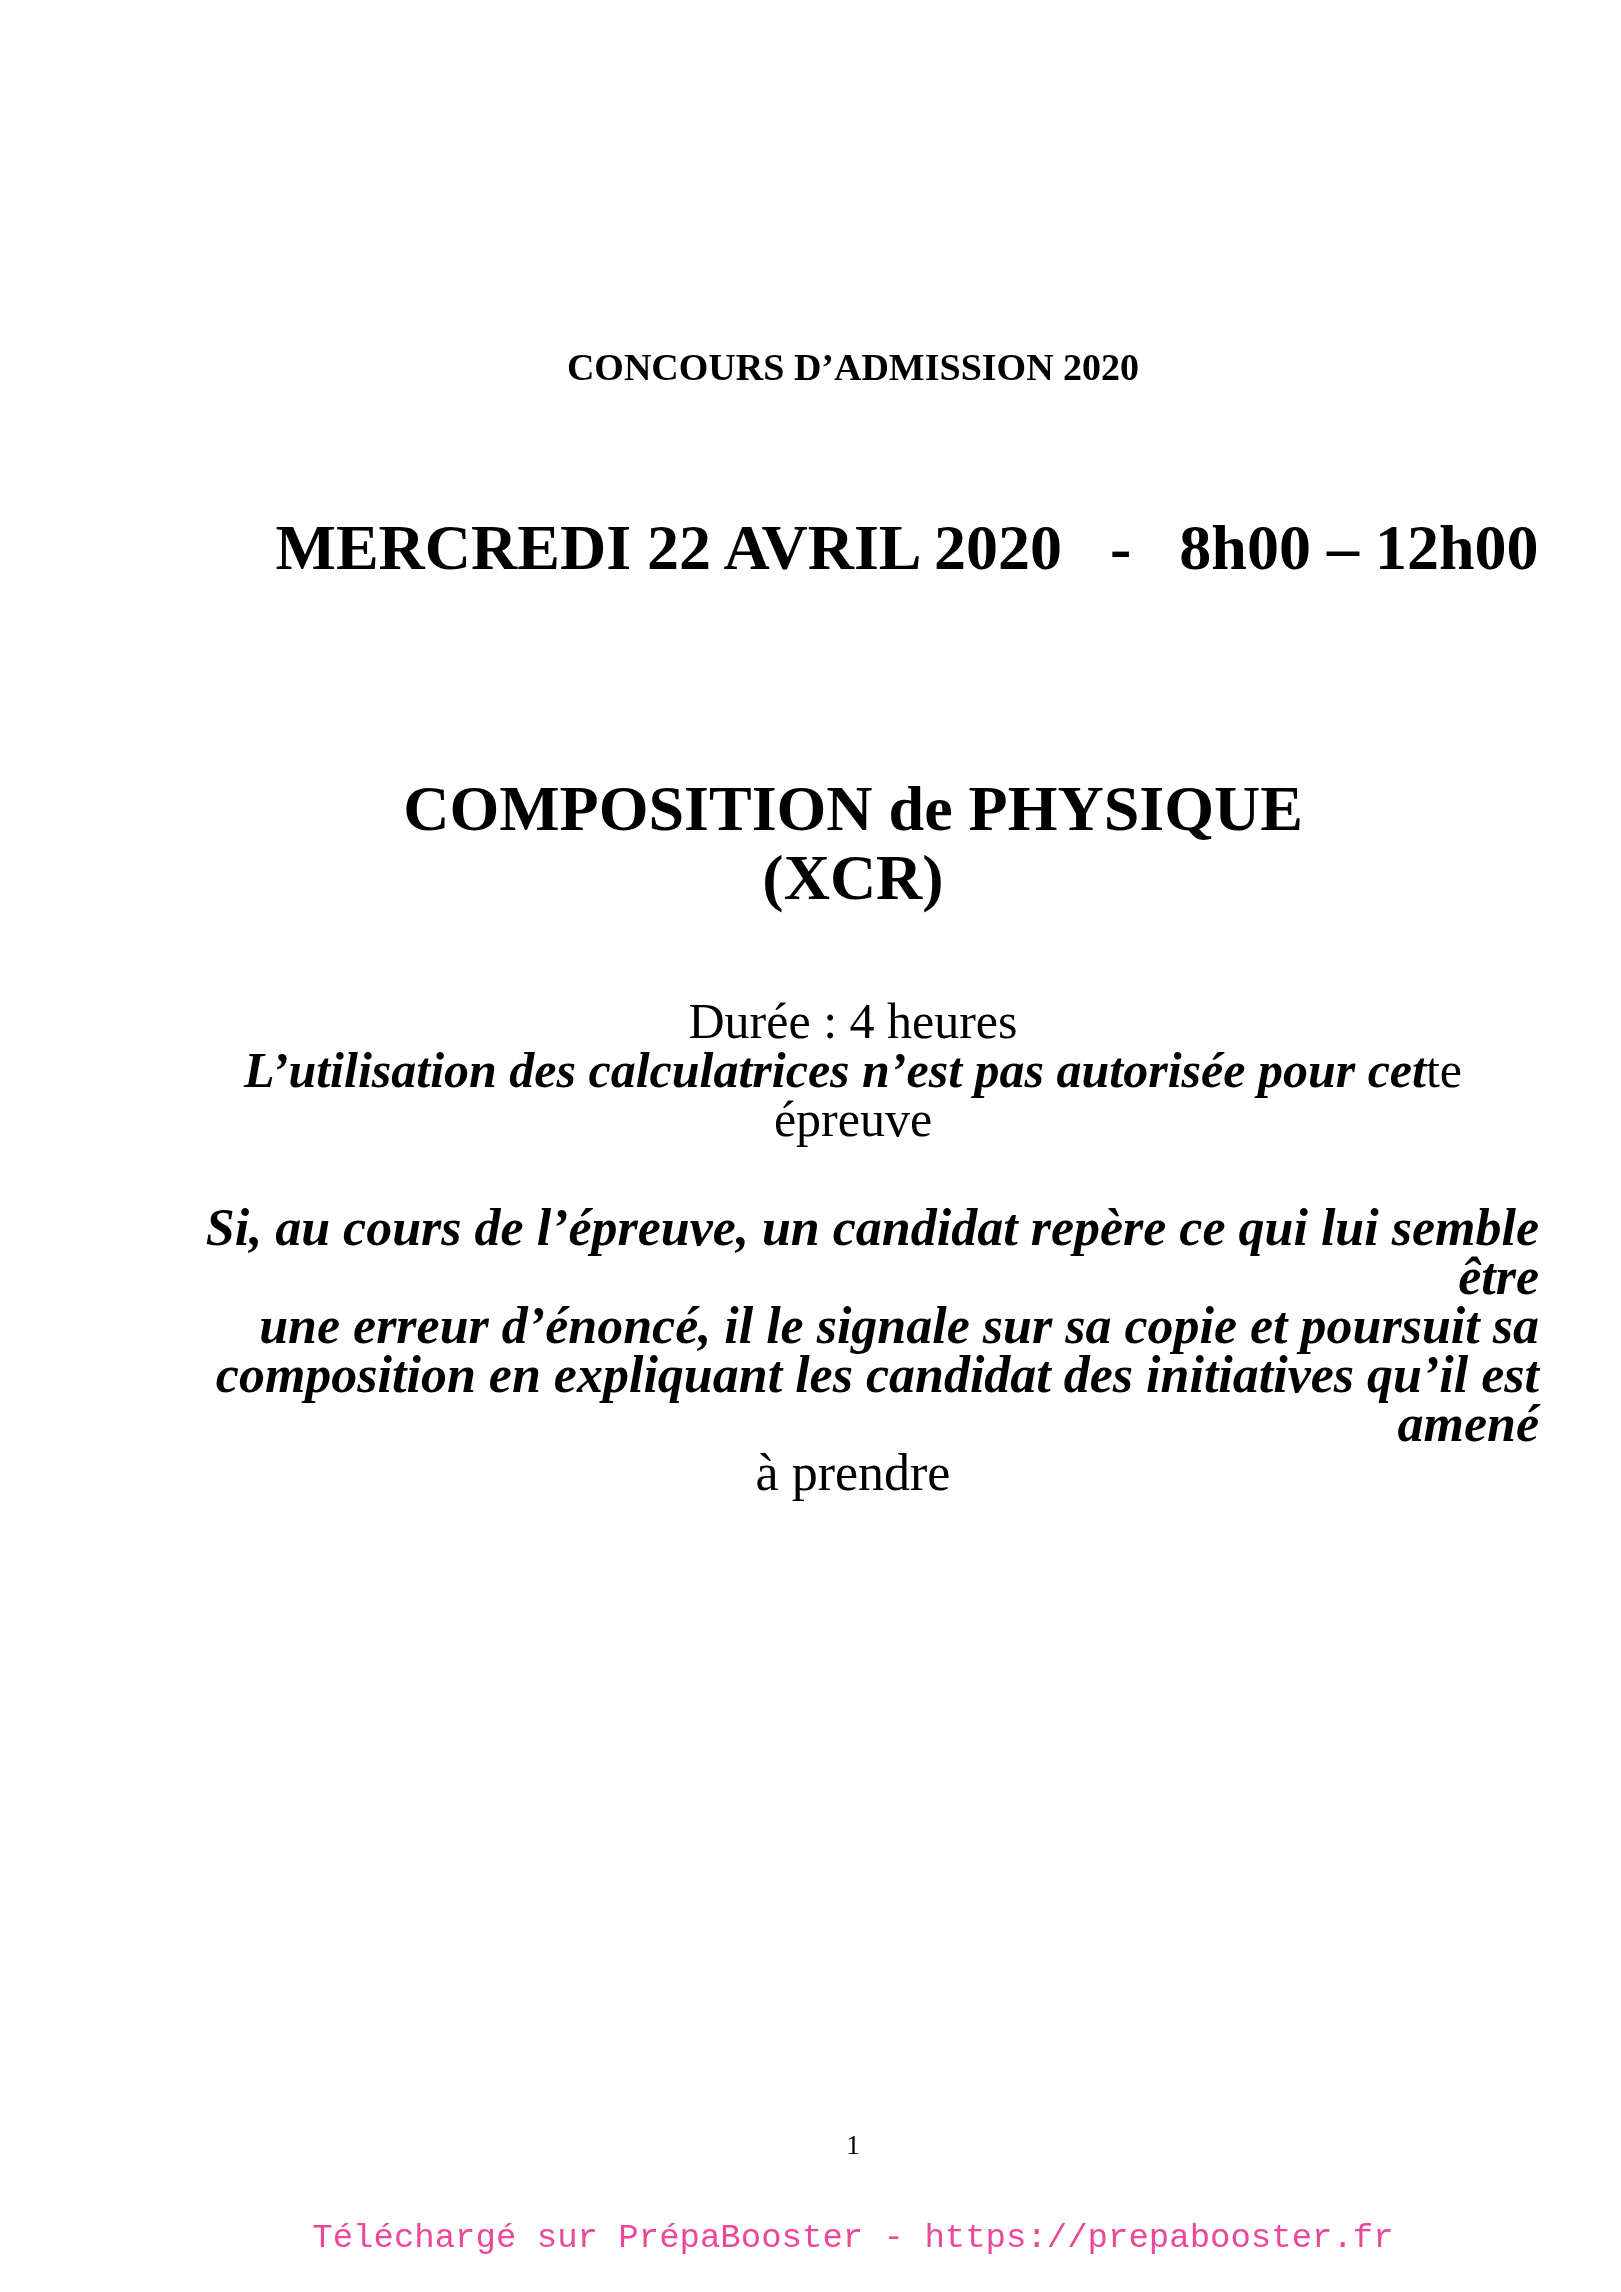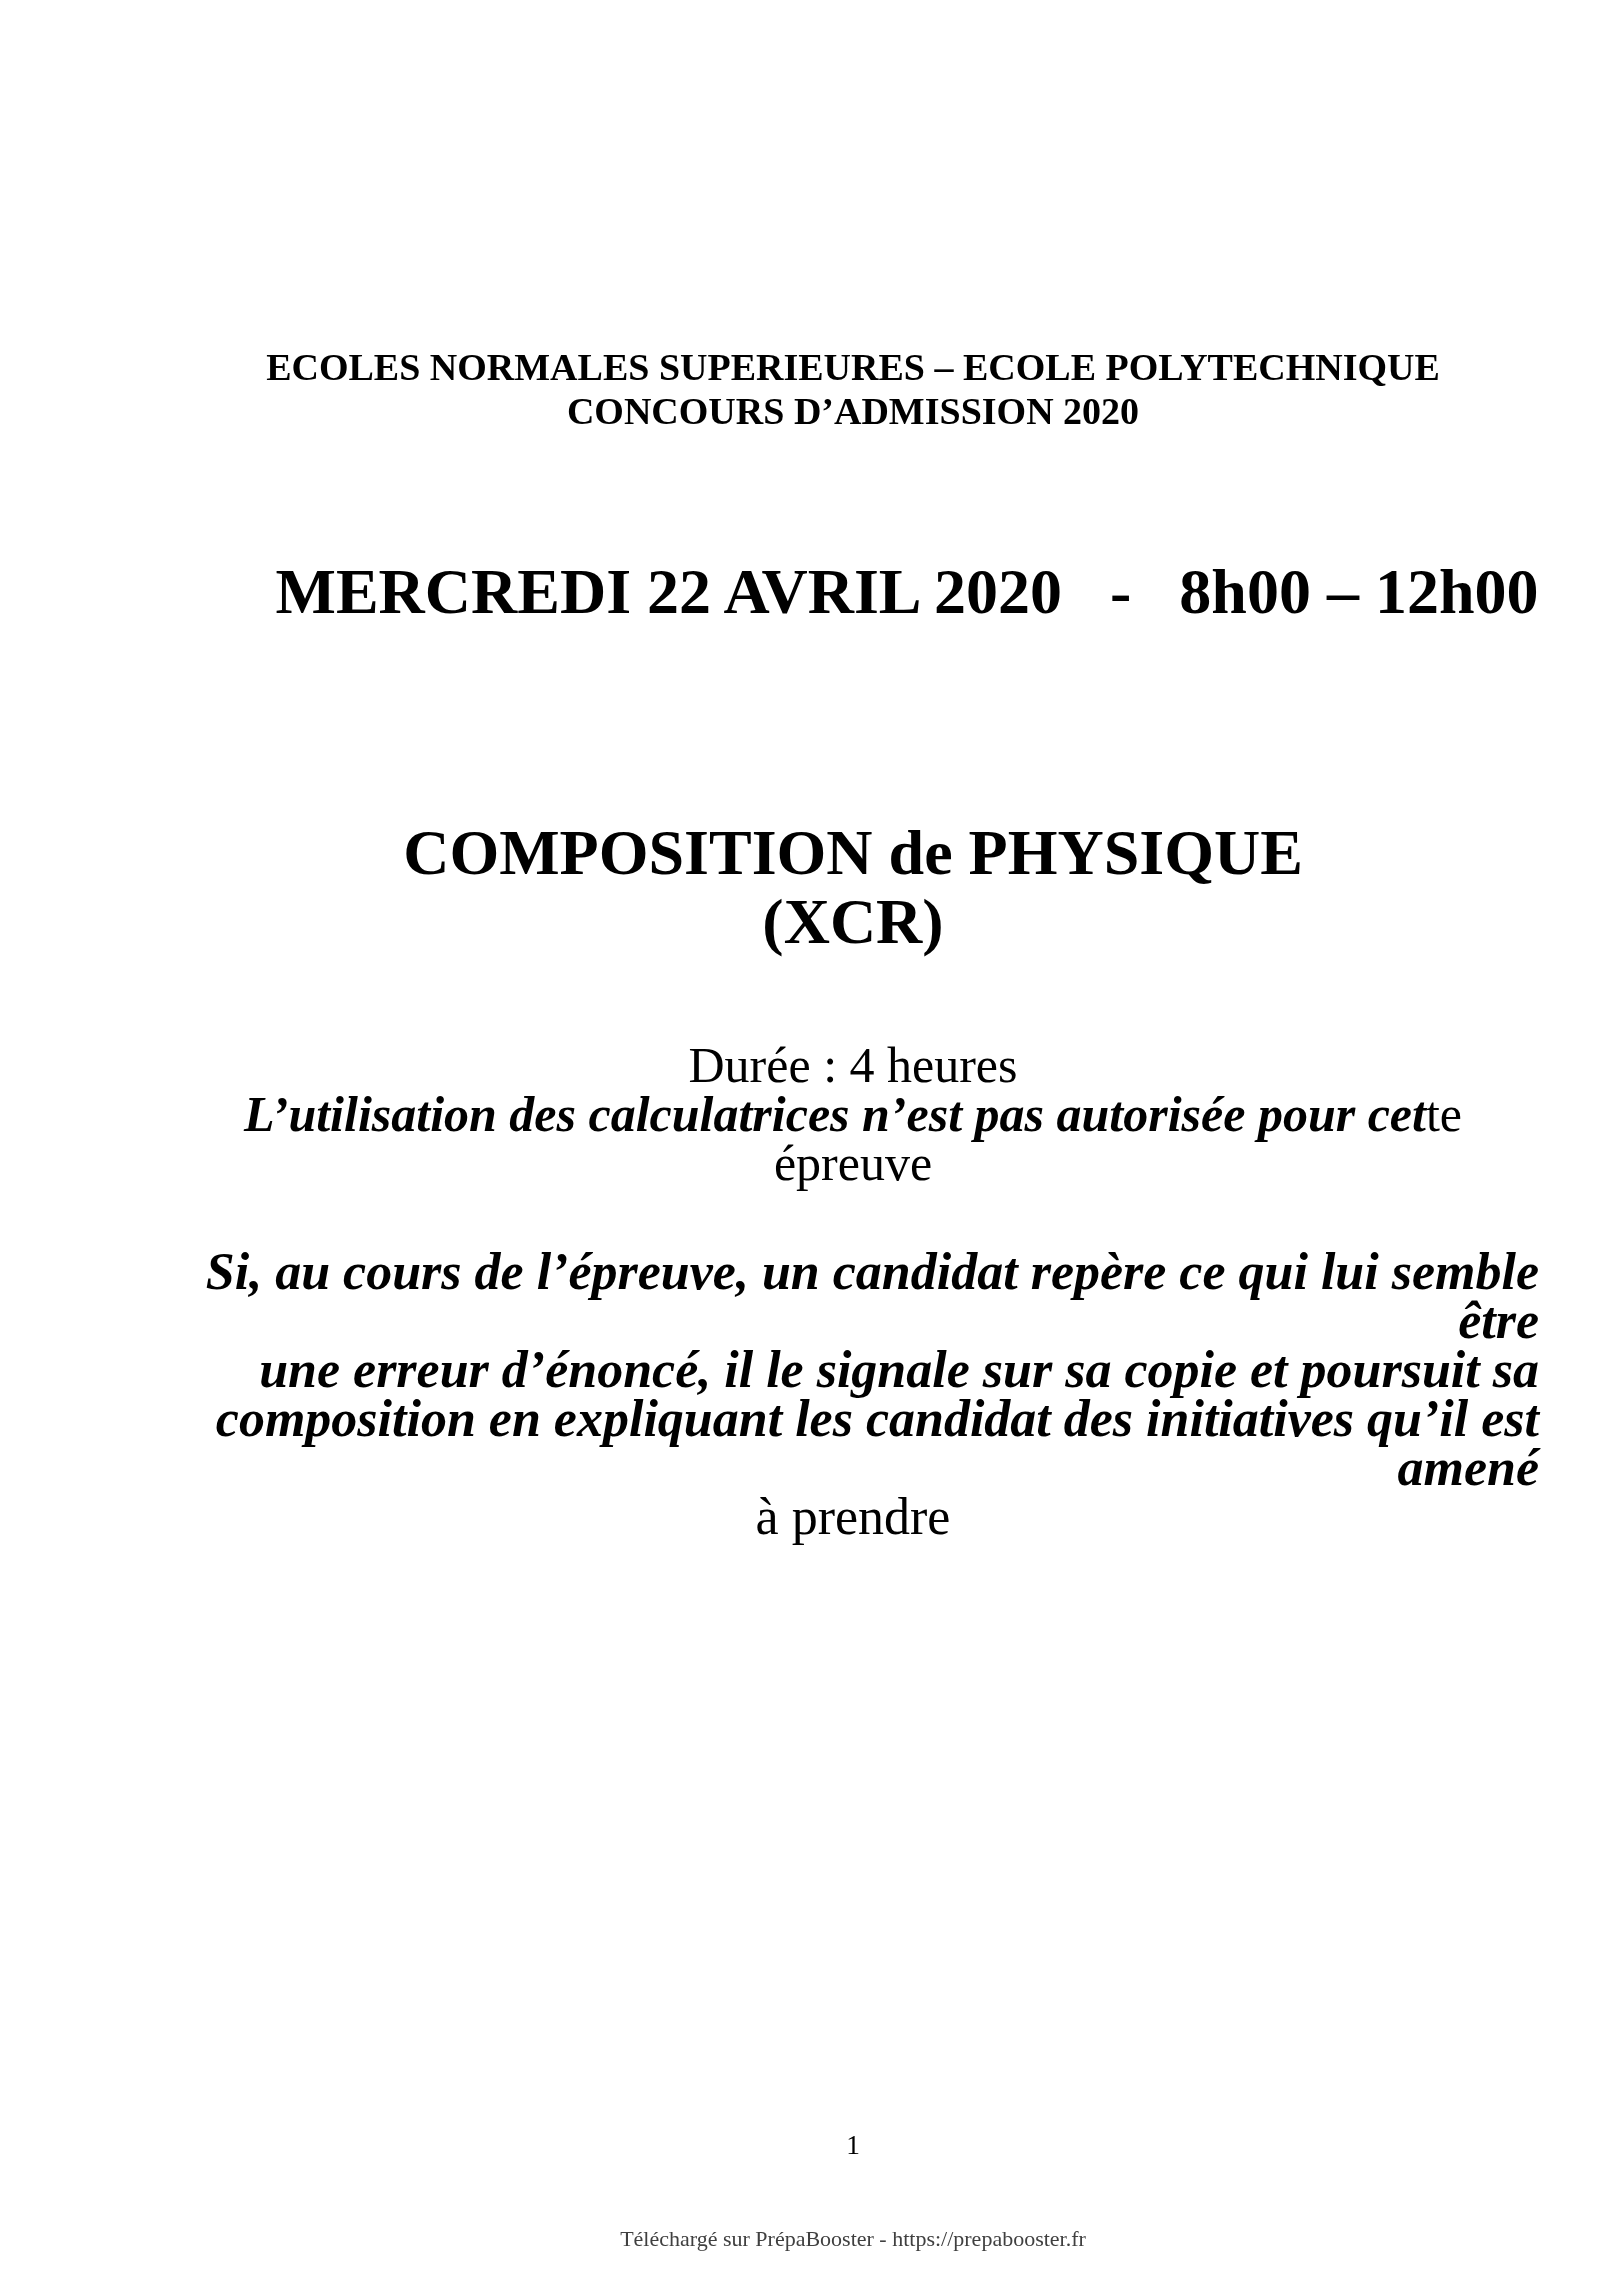"ECOLES NORMALES SUPERIEURES – ECOLE" div { html: <div>ECOLES NORMALES SUPERIEURES – ECOLE POLYTECHNIQUE</div> -> none }
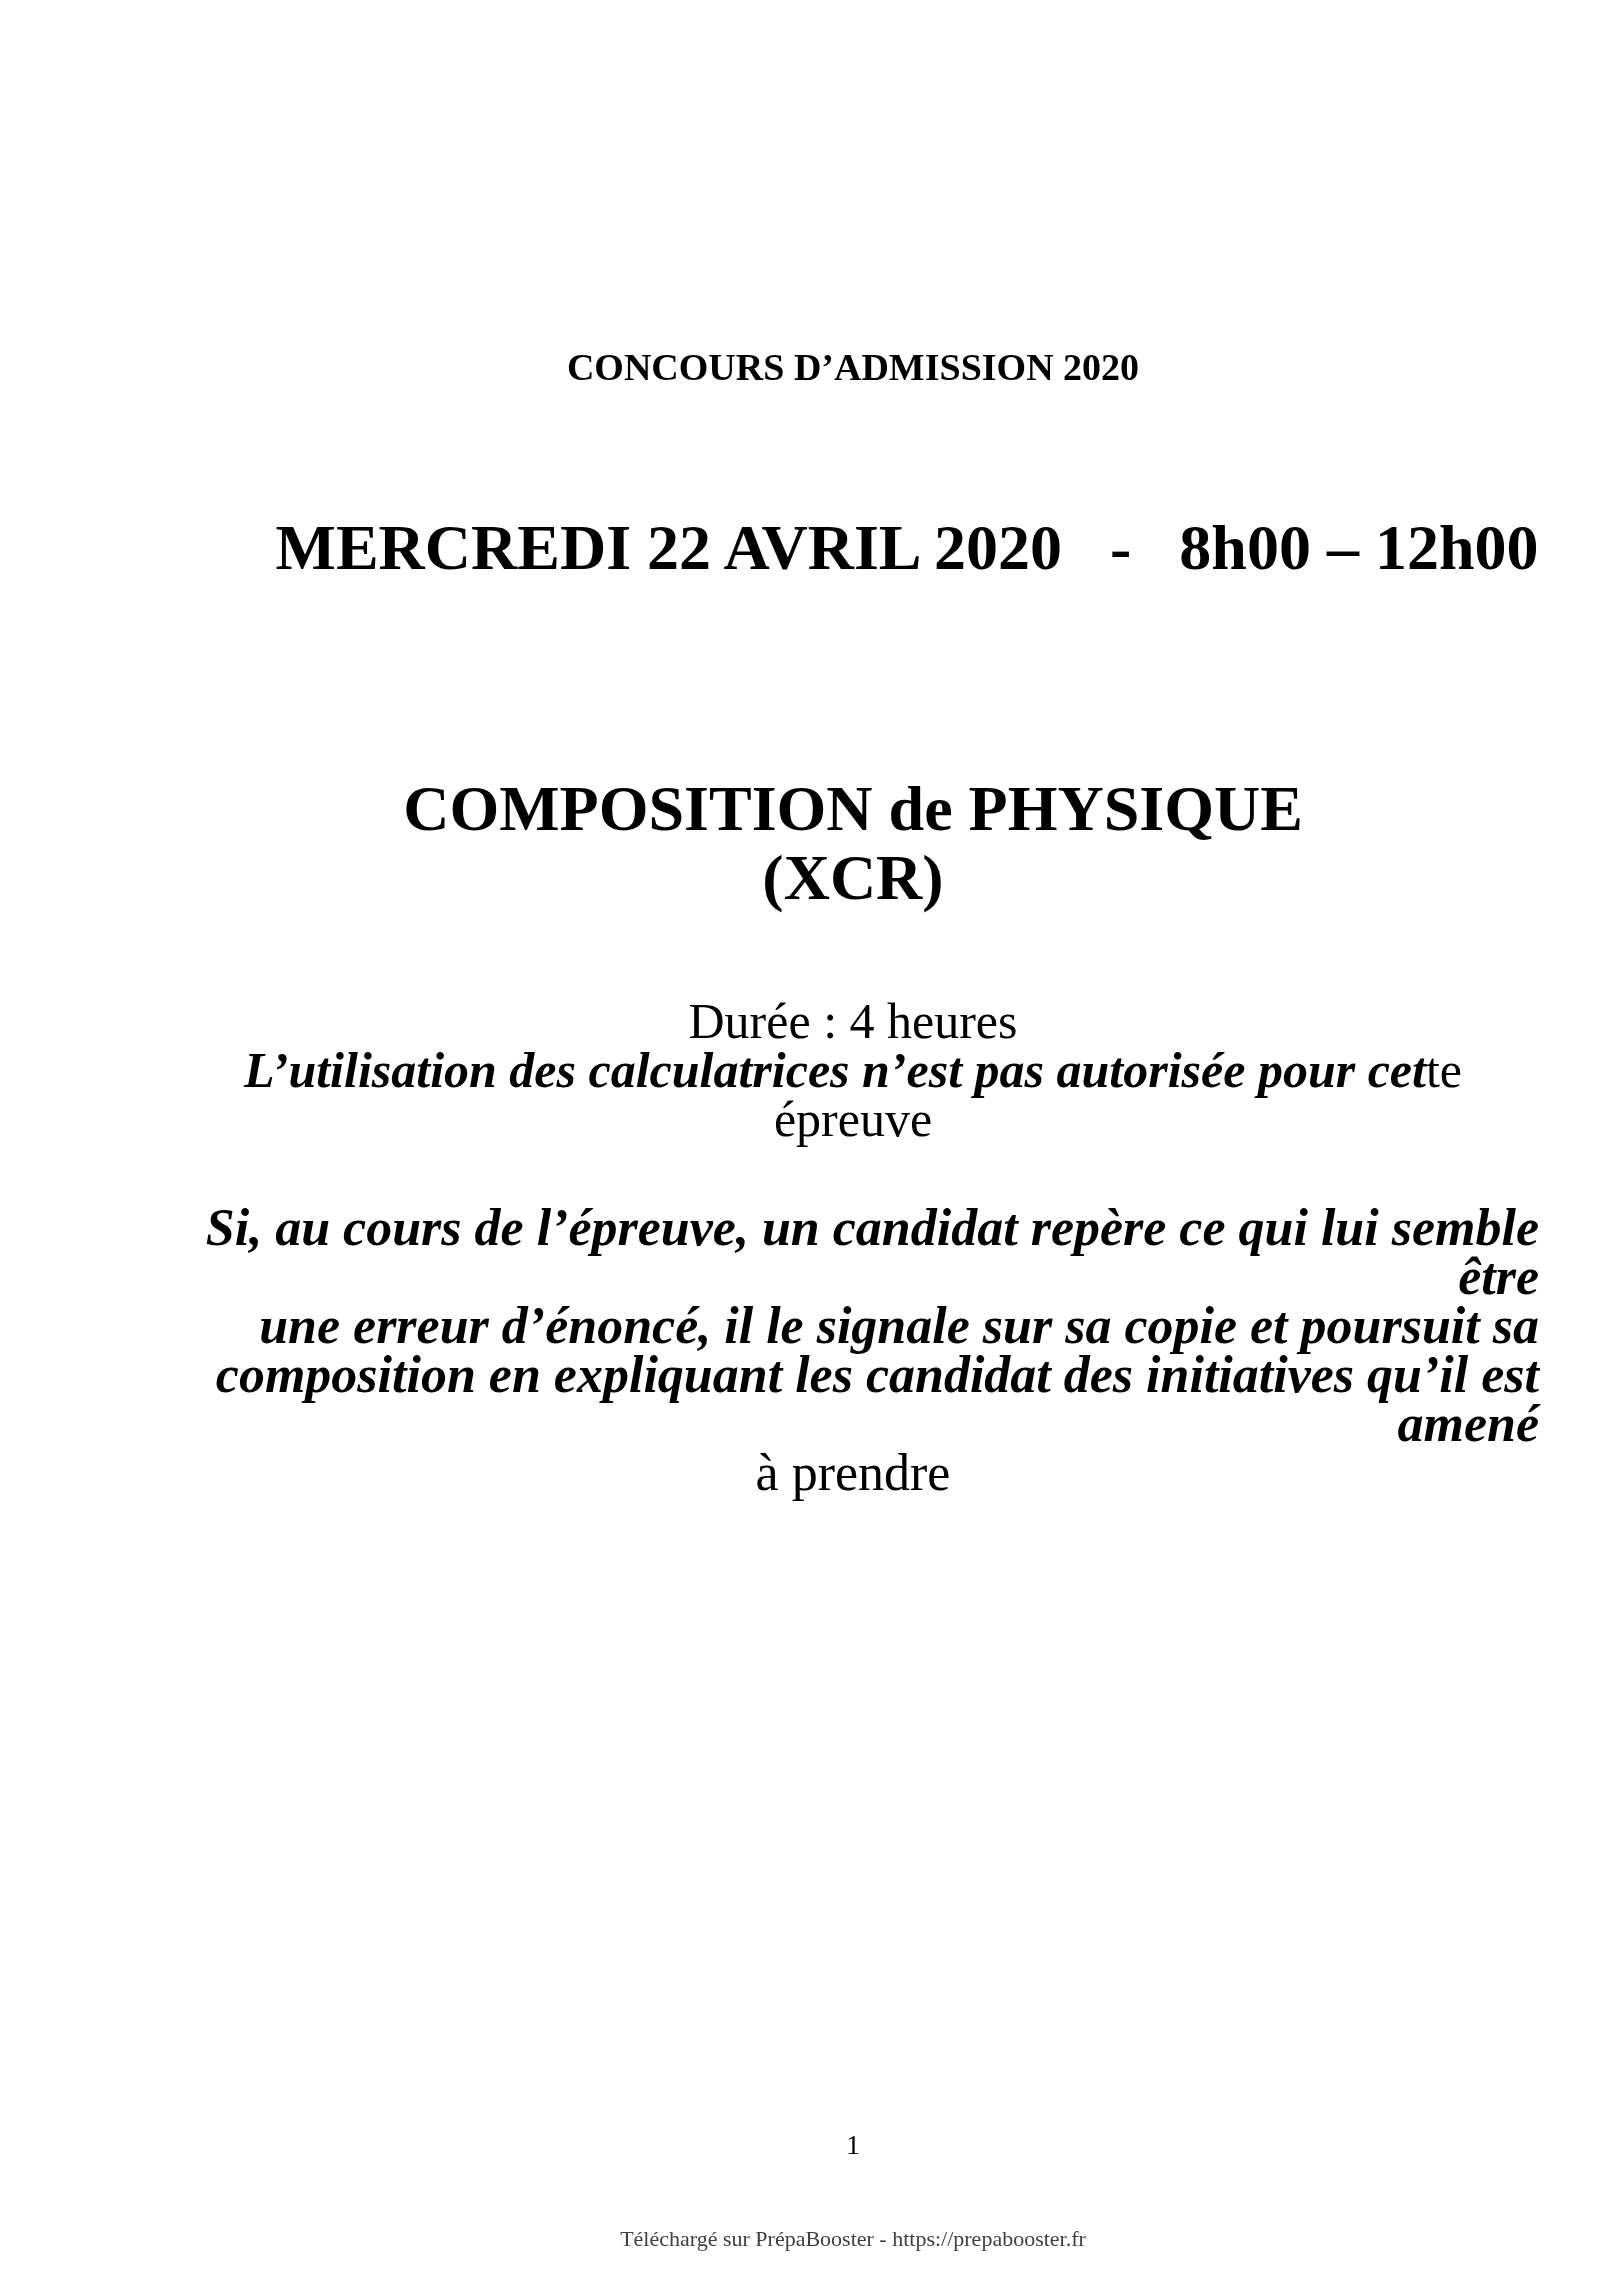"Téléchargé sur PrépaBooster -" .footer-credit { color: #404040 -> #ec4899; font-family: Liberation Serif, serif -> Liberation Mono, monospace; font-size: 22px -> 34px }
